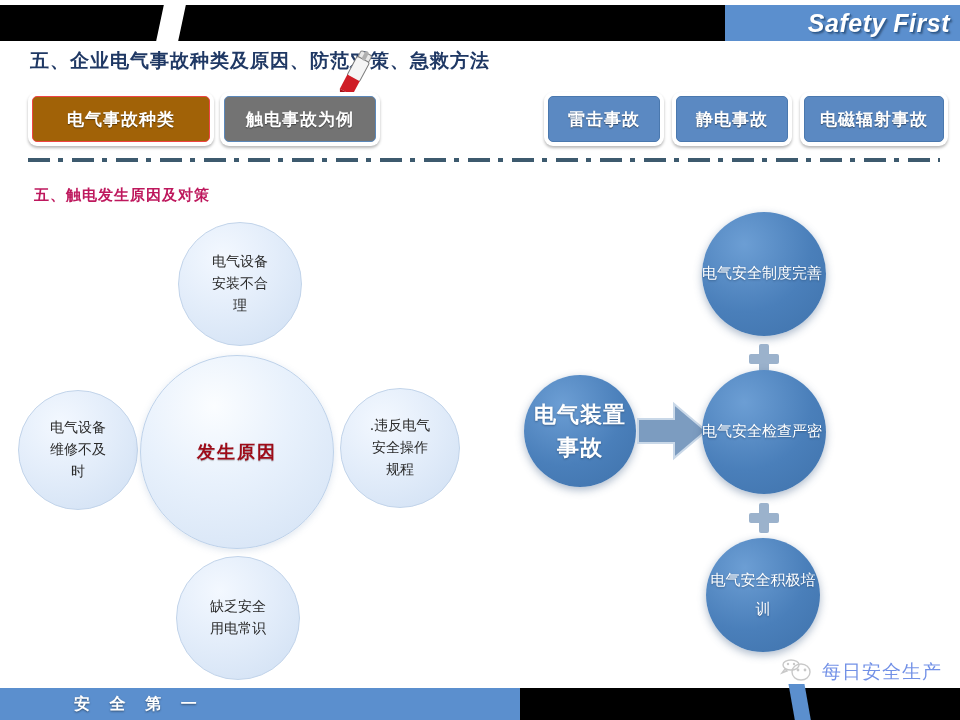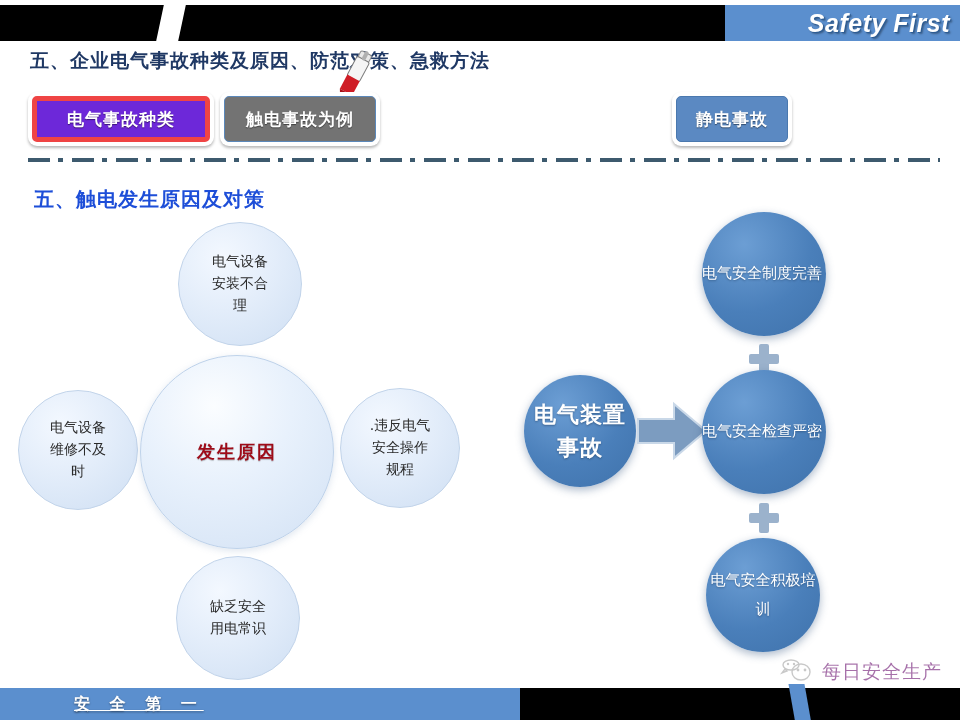"电气事故种类" .tab.v-dark .inner { background: #6d28d9 -> #a16207; border: 5px solid #ef4444 -> 1px solid #ef4444 }
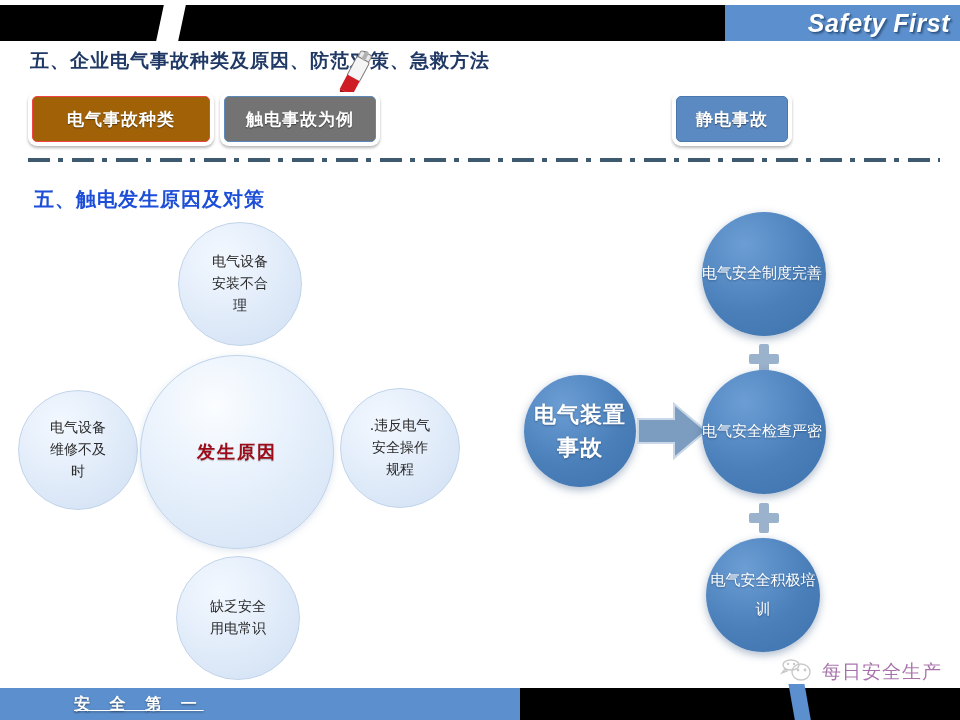"雷击事故" div.tab { html: none -> <div> <div> <span>雷击事故</span> </div> </div> }
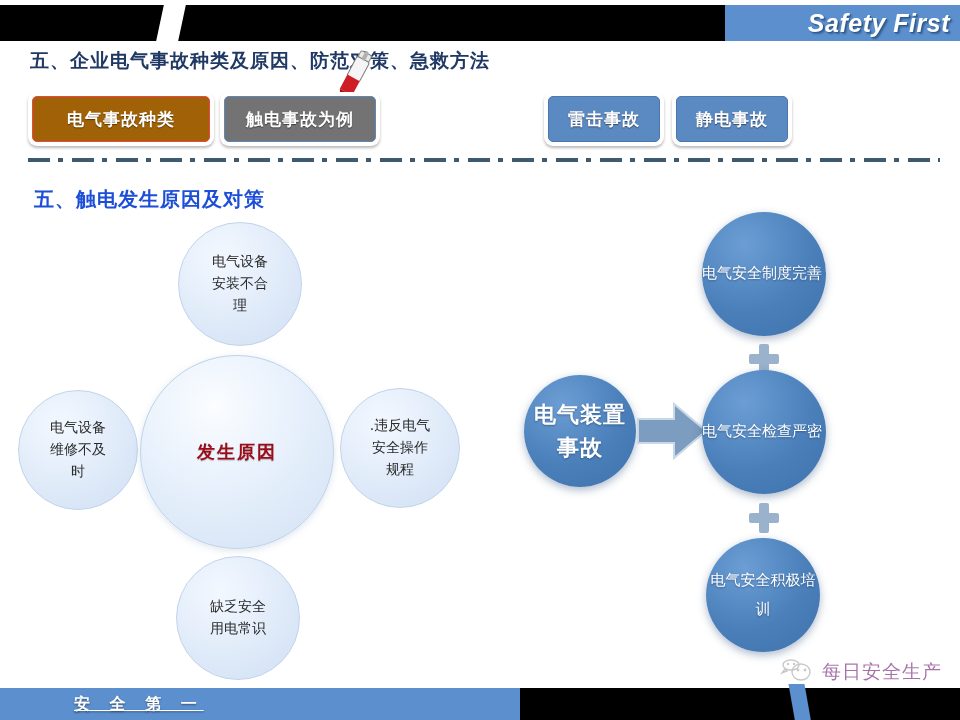"电磁辐射事故" div.tab { html: none -> <div> <div> <span>电磁辐射事故</span> </div> </div> }
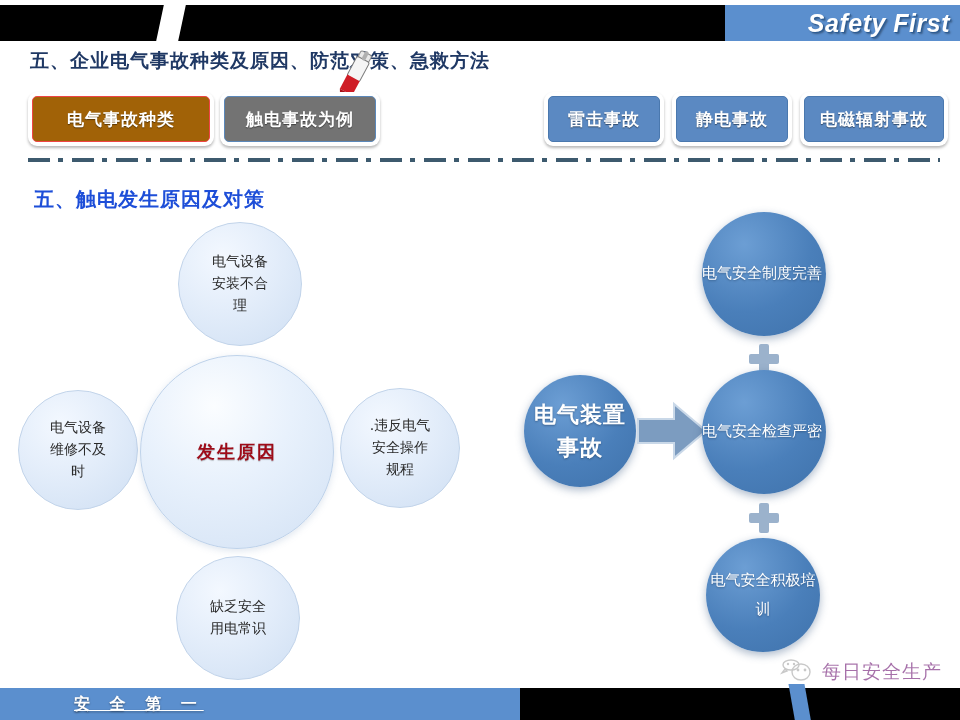"五、触电发生原因及对策" .sub-heading { color: #1d4ed8 -> #be185d; font-size: 20px -> 15px }
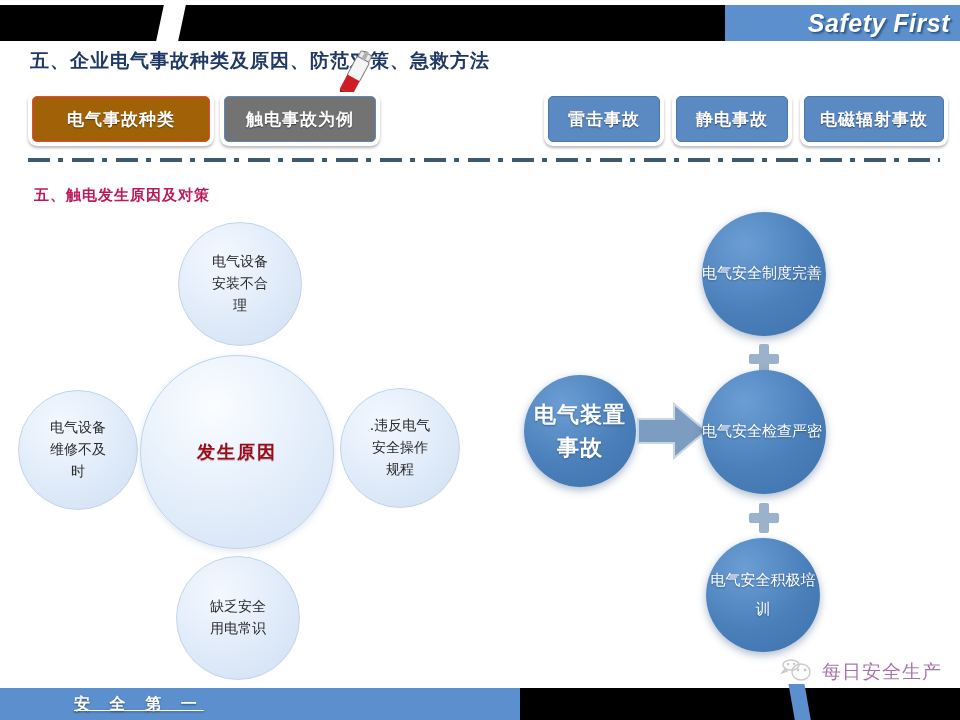"每日安全生产" .wm-text { color: #701a75 -> #1d4ed8 }
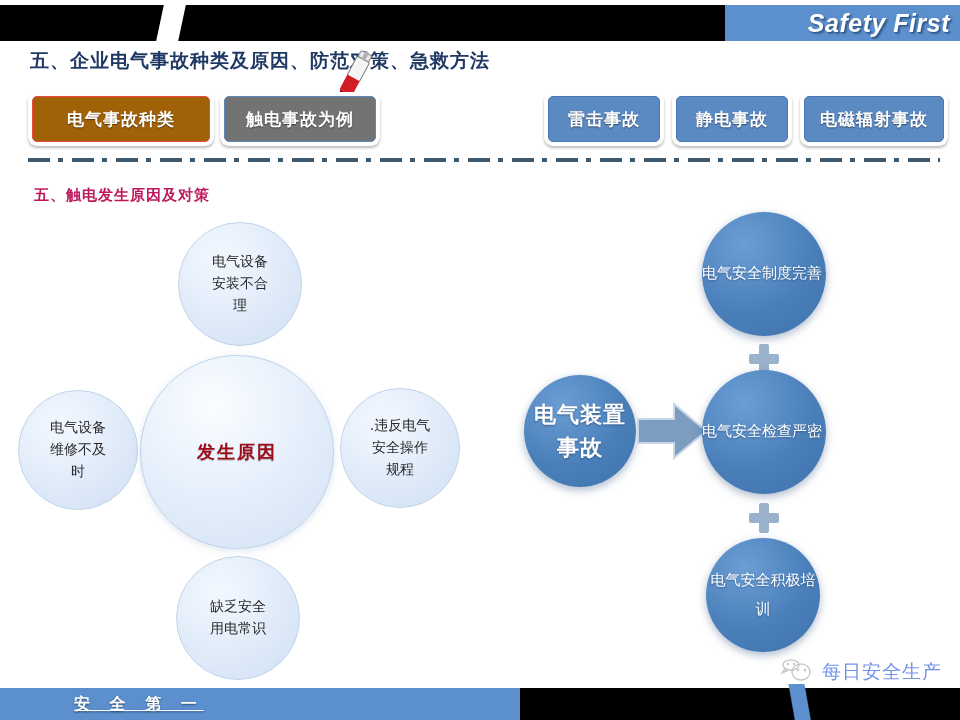"安 全 第 一" .ft-text { text-decoration: underline -> none }
